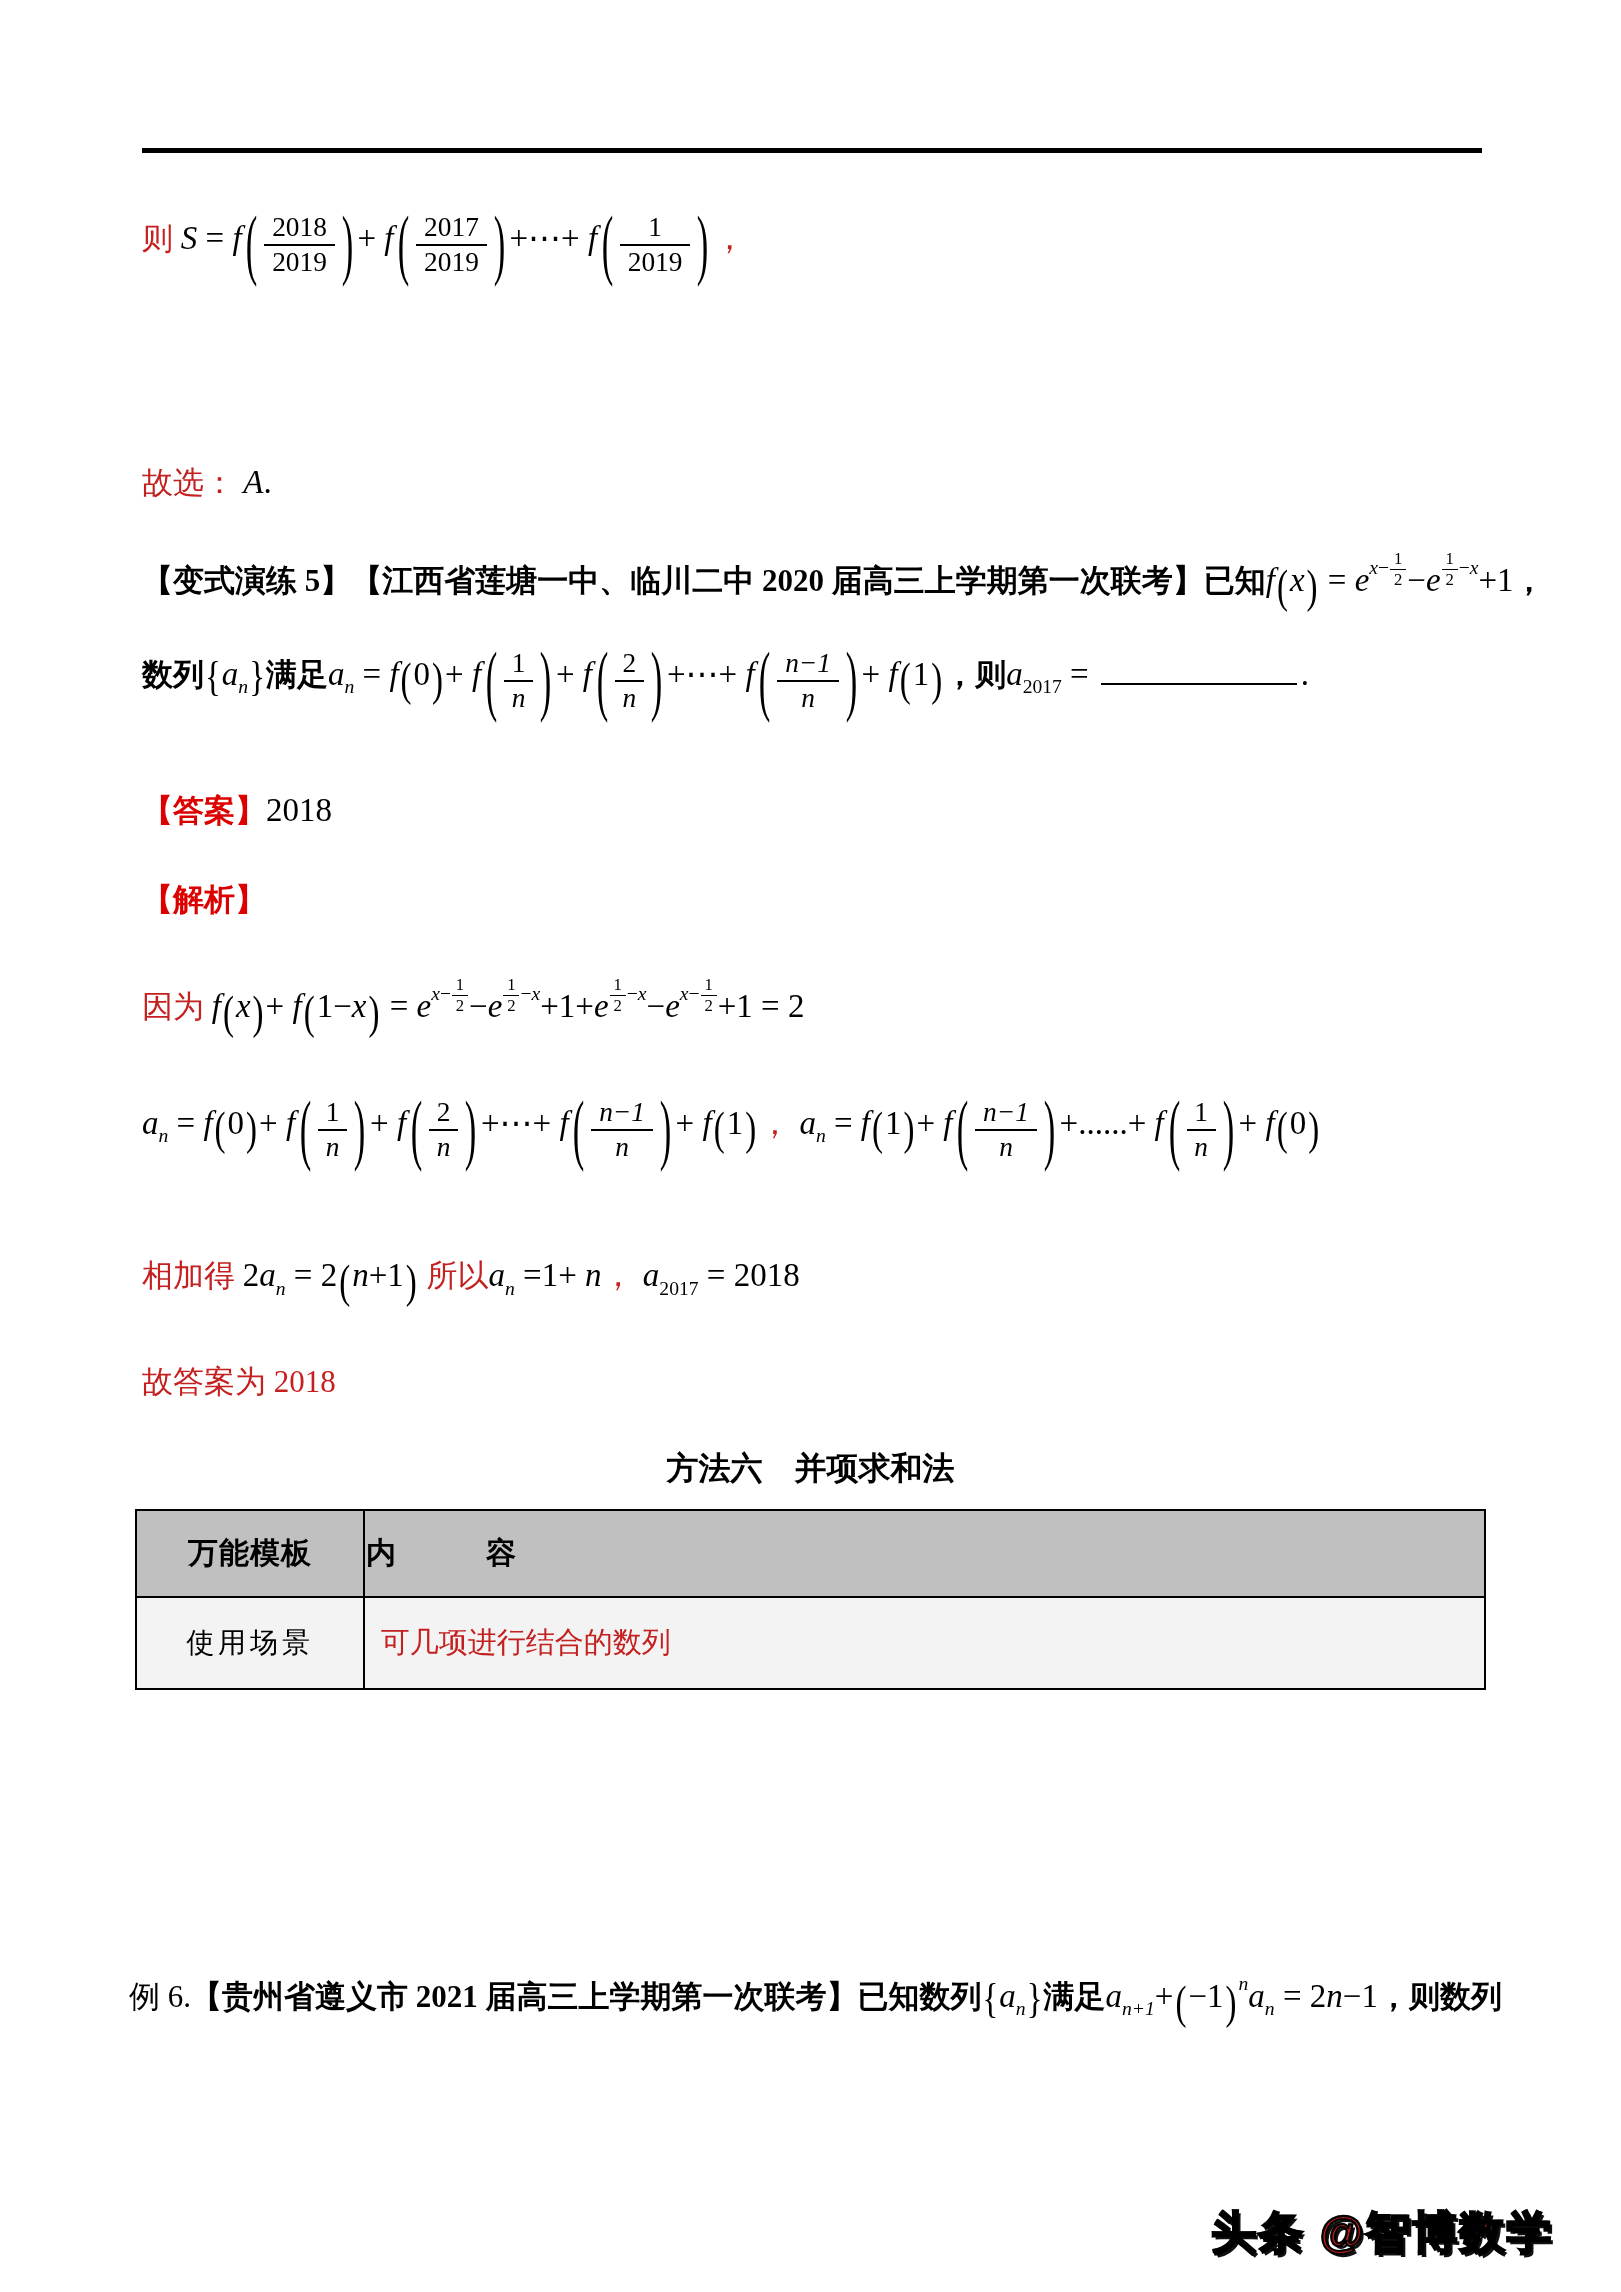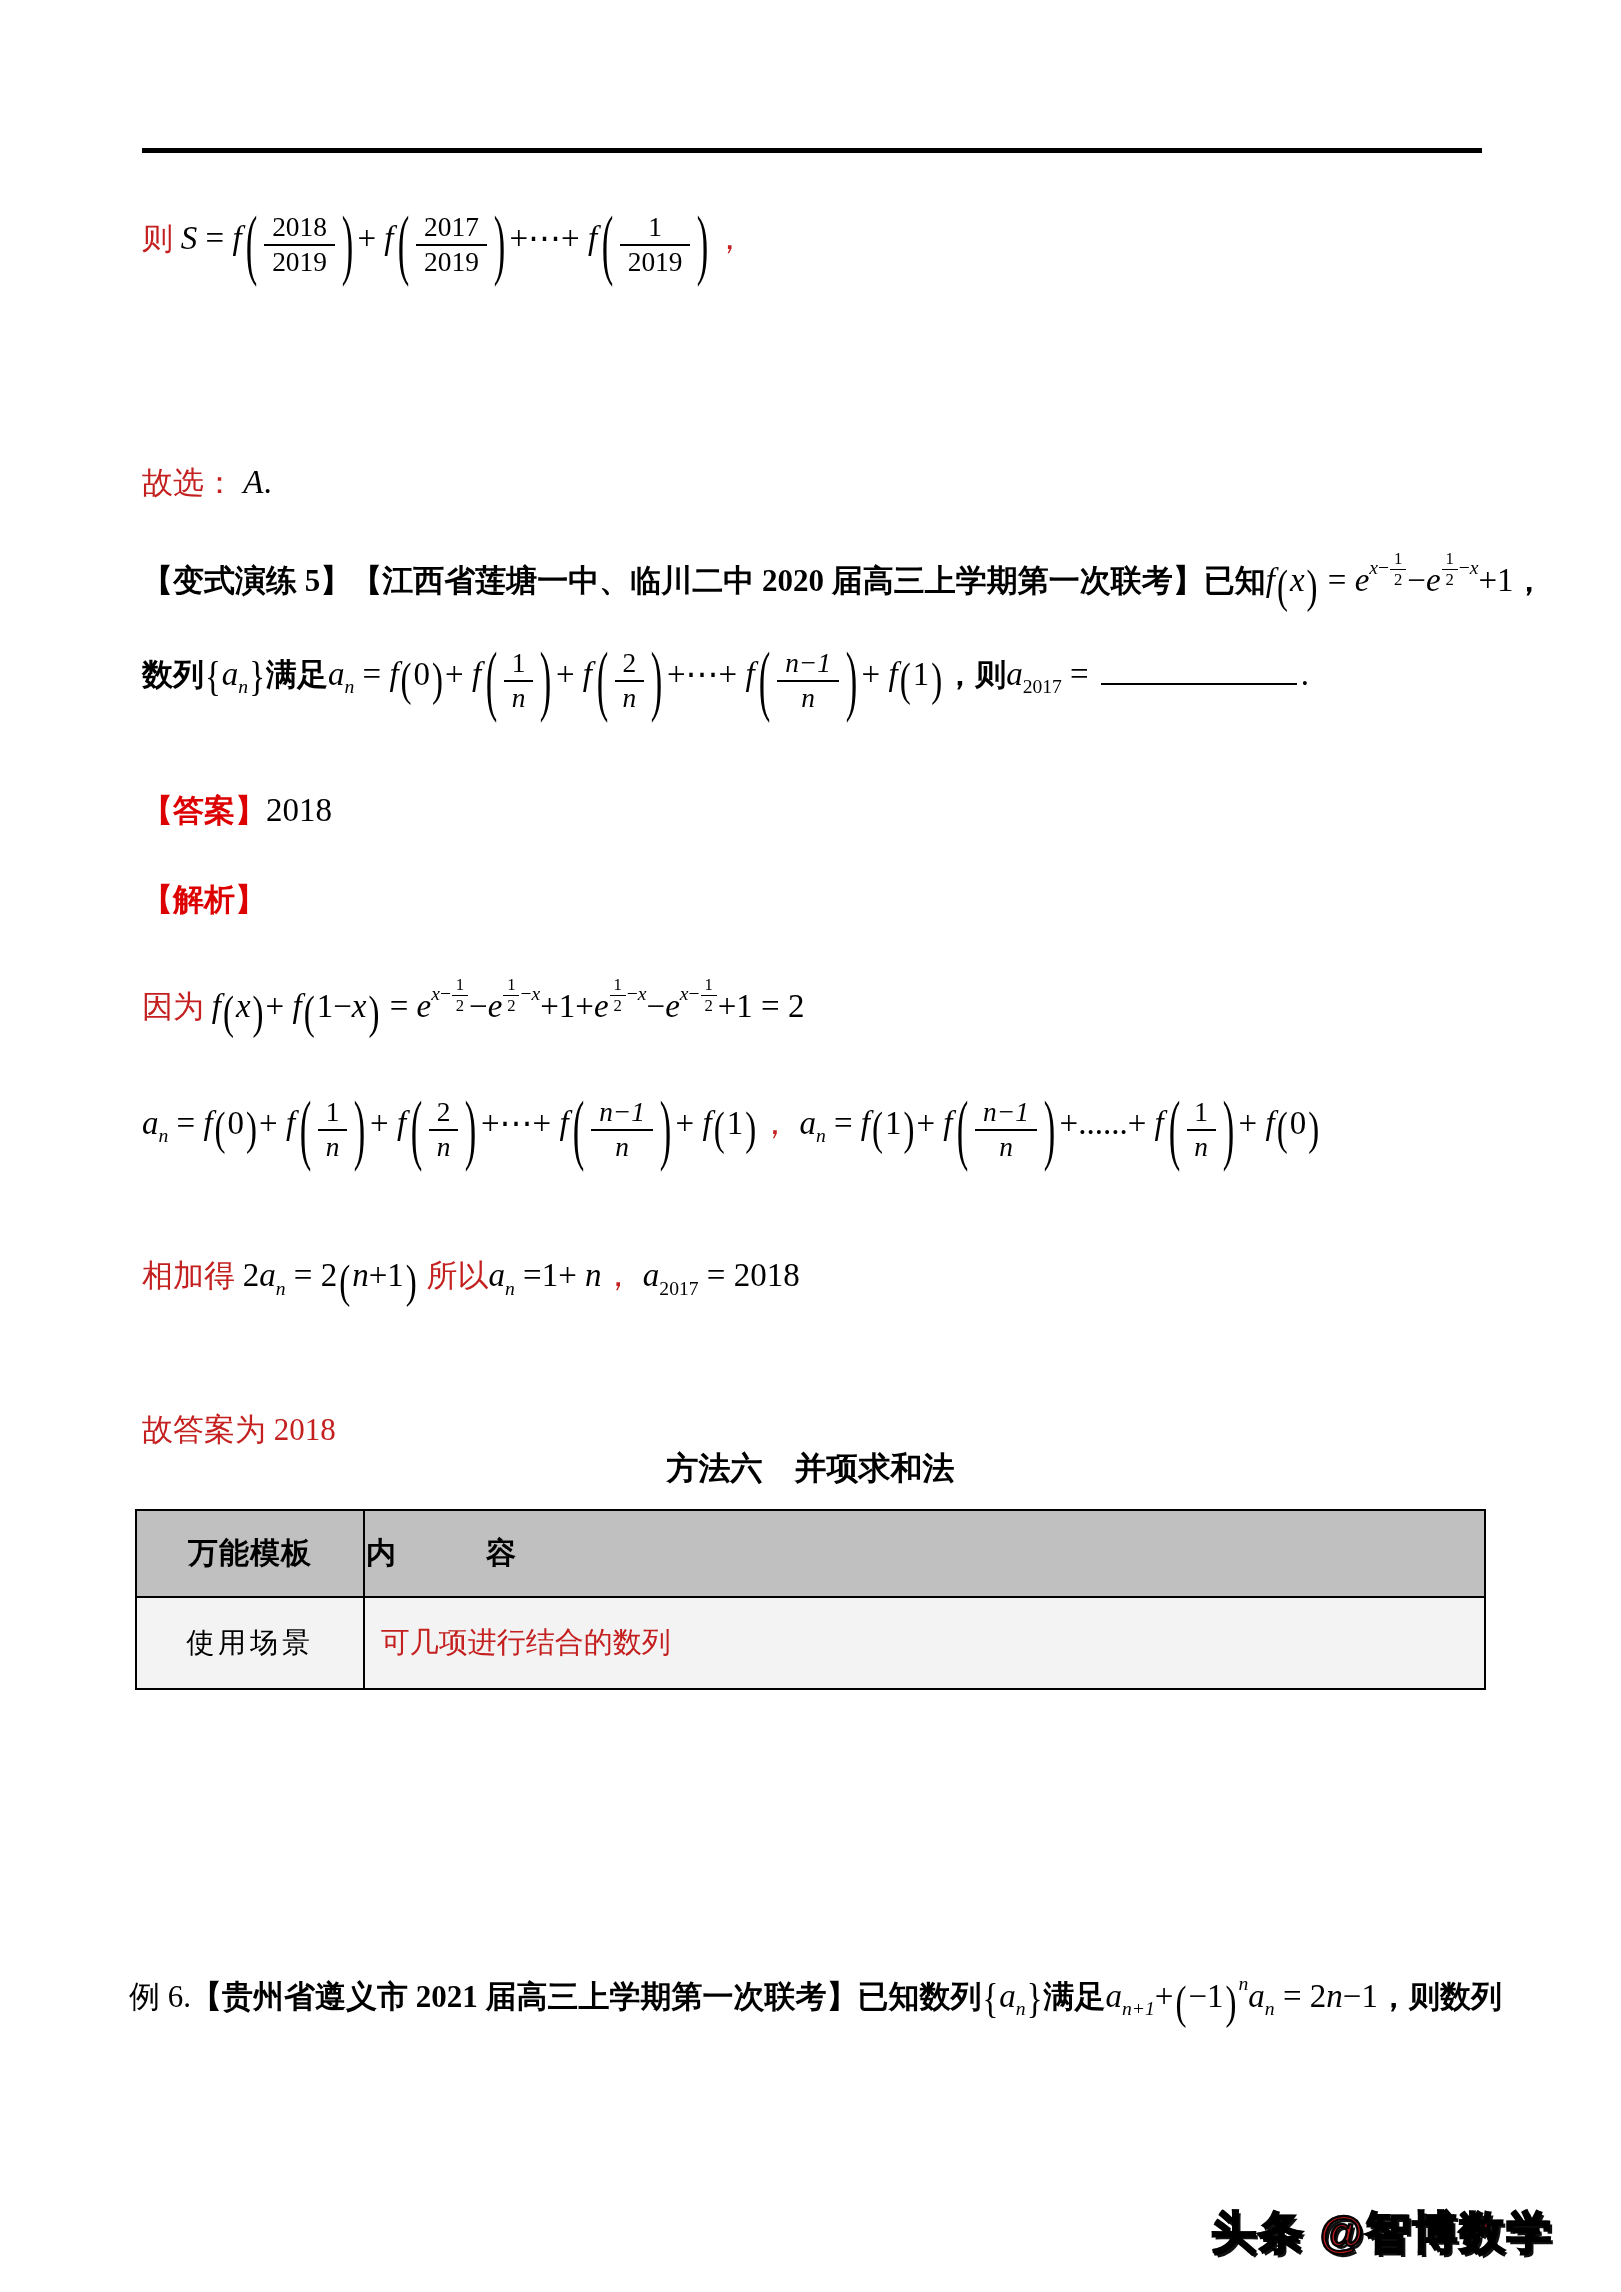"故答案为 2018" div.abs { top: 1412px -> 1364px }
